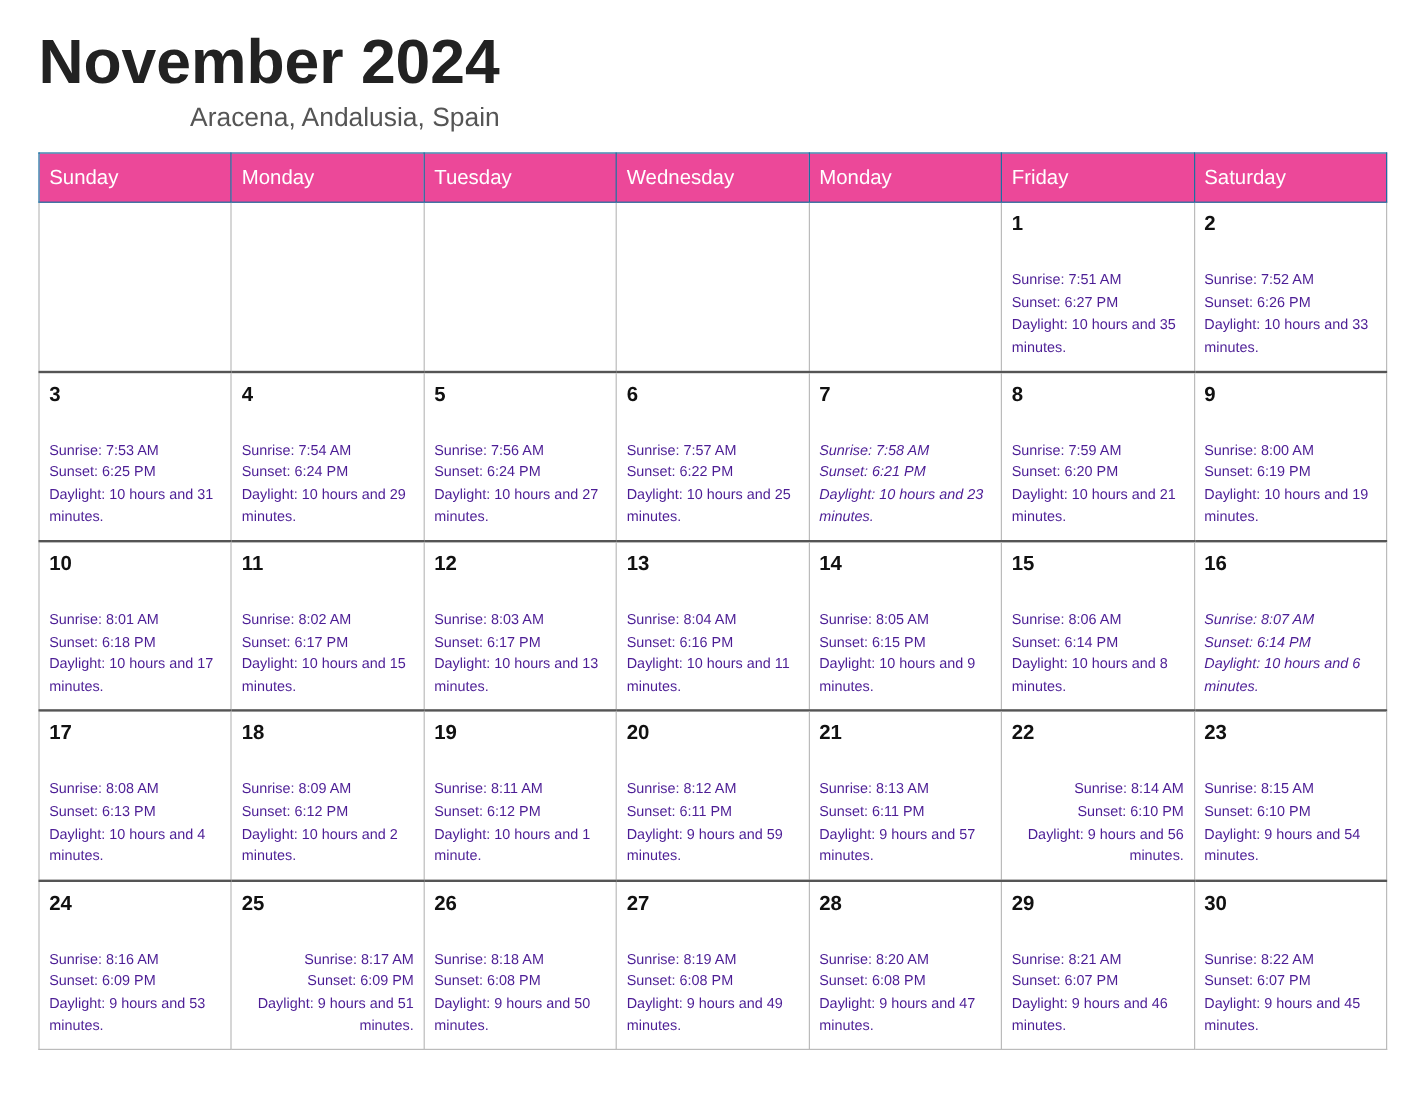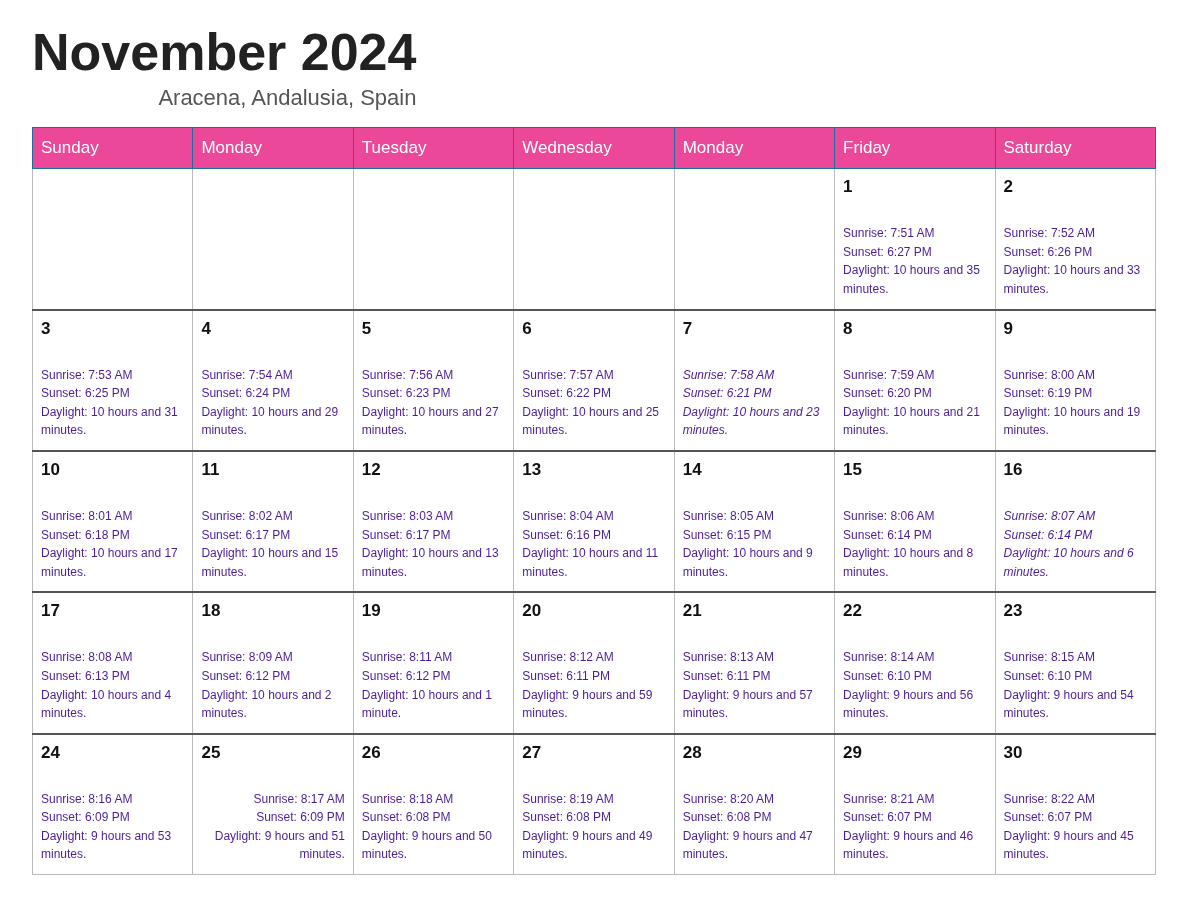"Sunrise: 7:56 AM" div.day-info { text: 6:23 -> 6:24 }
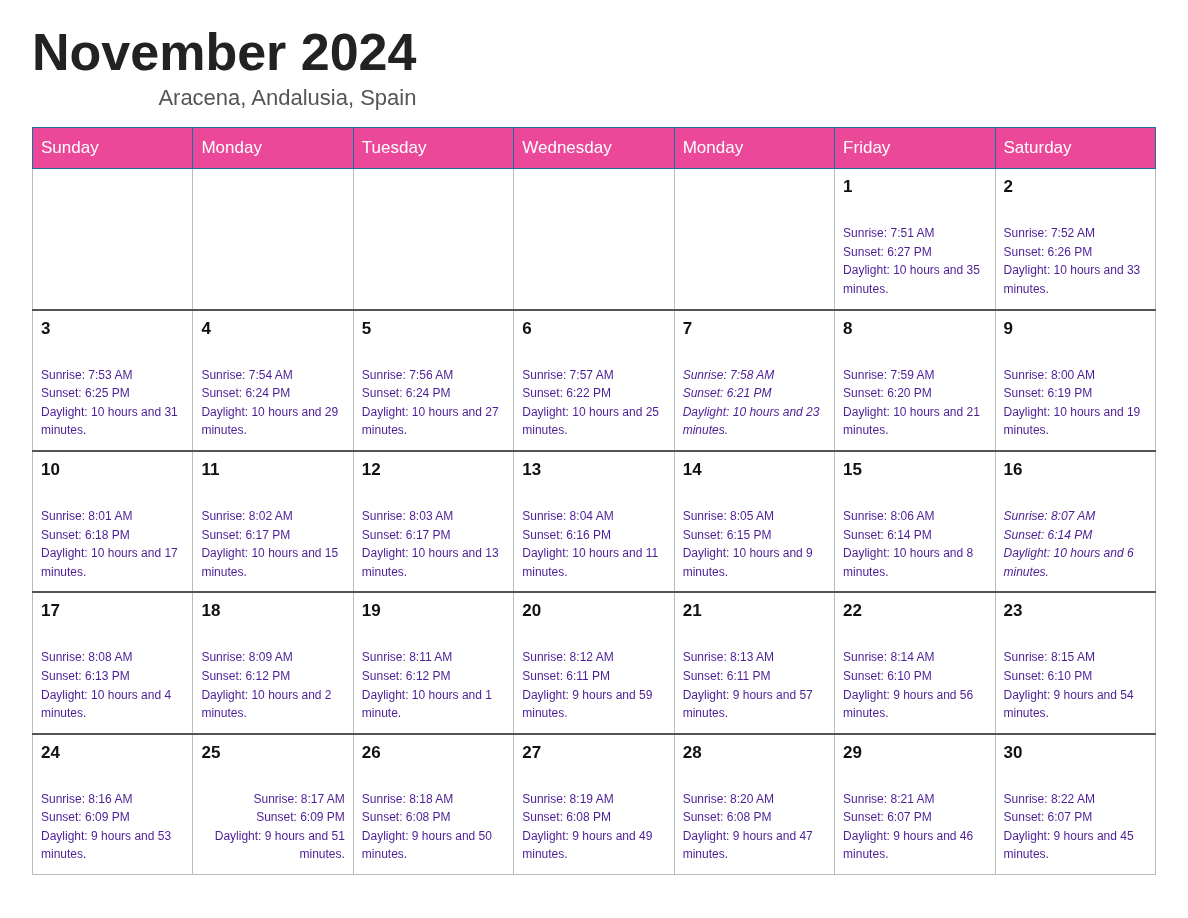"Sunrise: 8:14 AM" div.day-info { text-align: none -> right }
